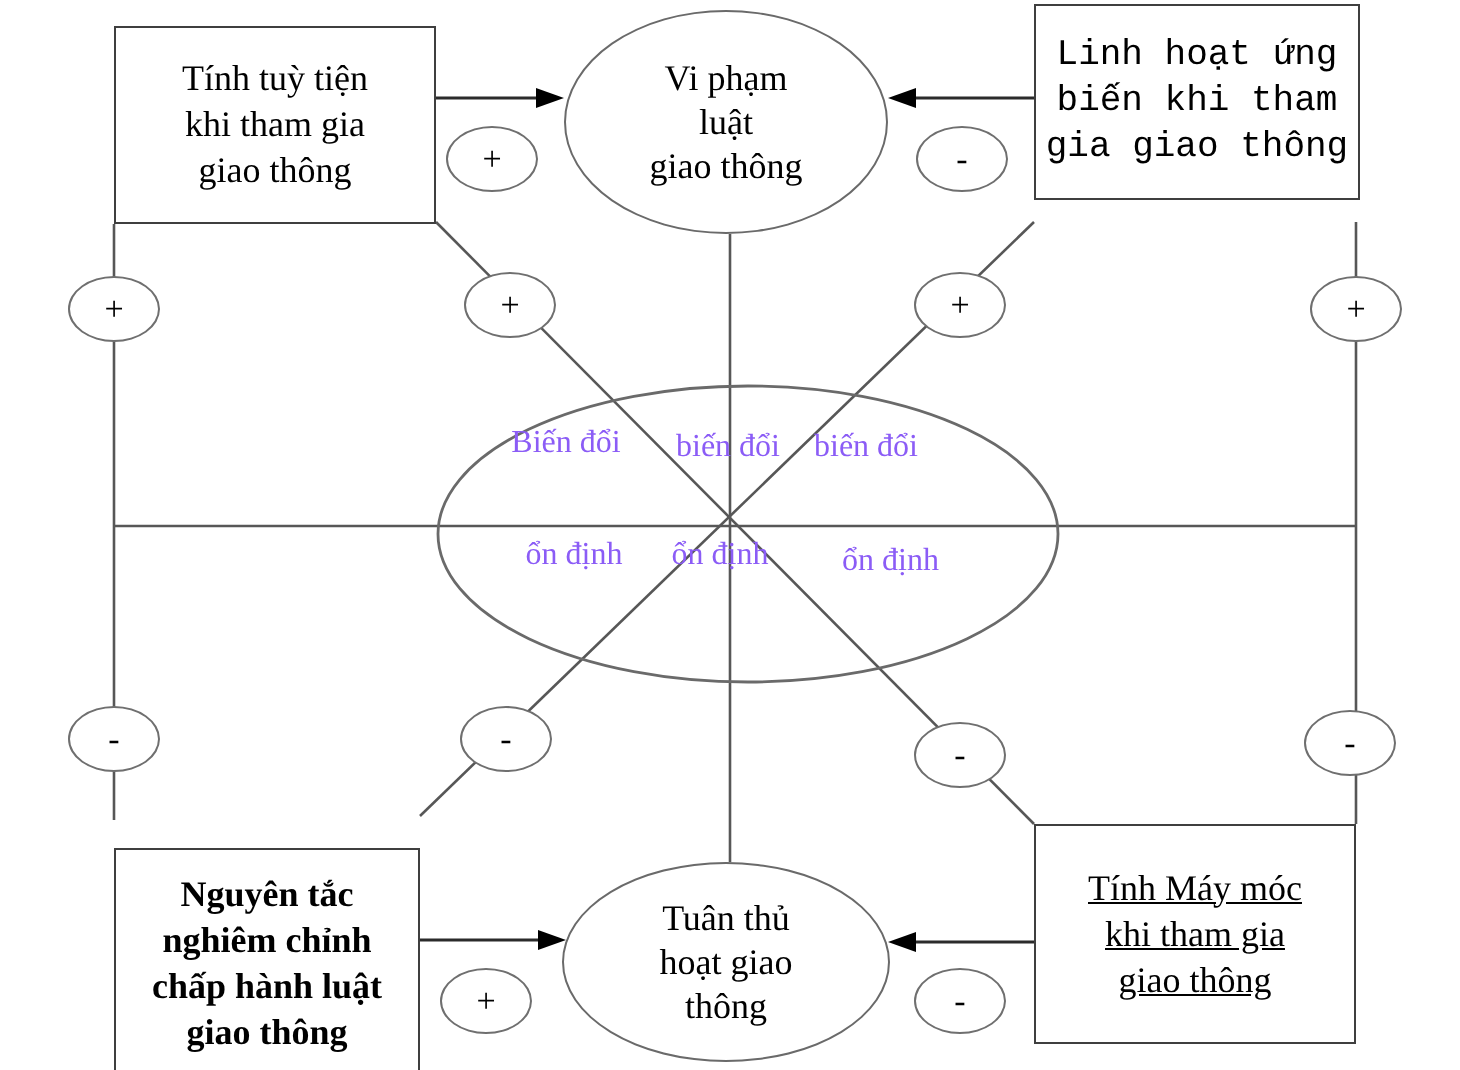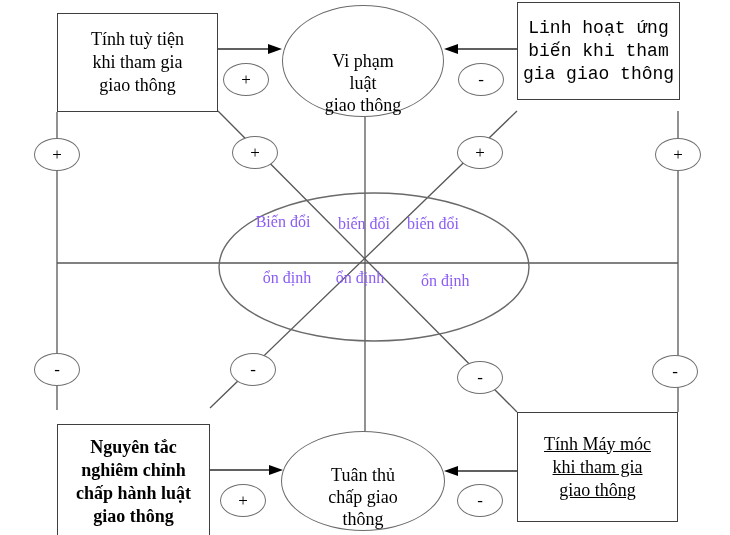"Vi phạm" .oval { align-items: flex-end -> center }
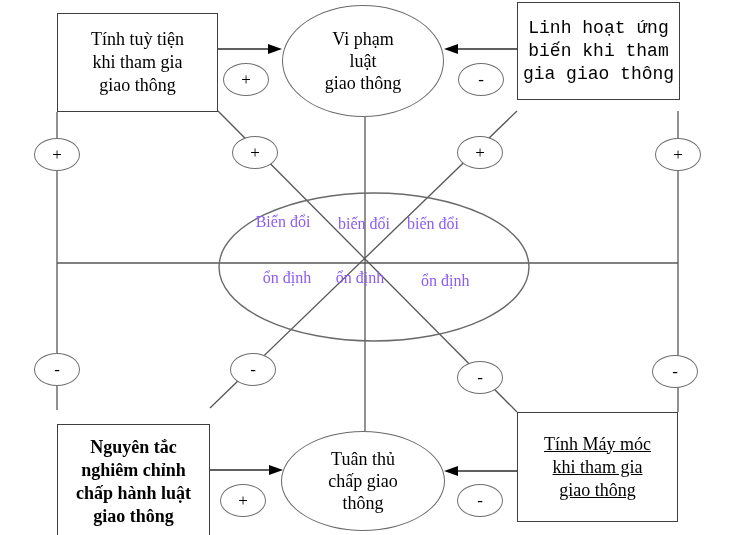"Tuân thủ" div.node-label { text: chấp -> hoạt }
